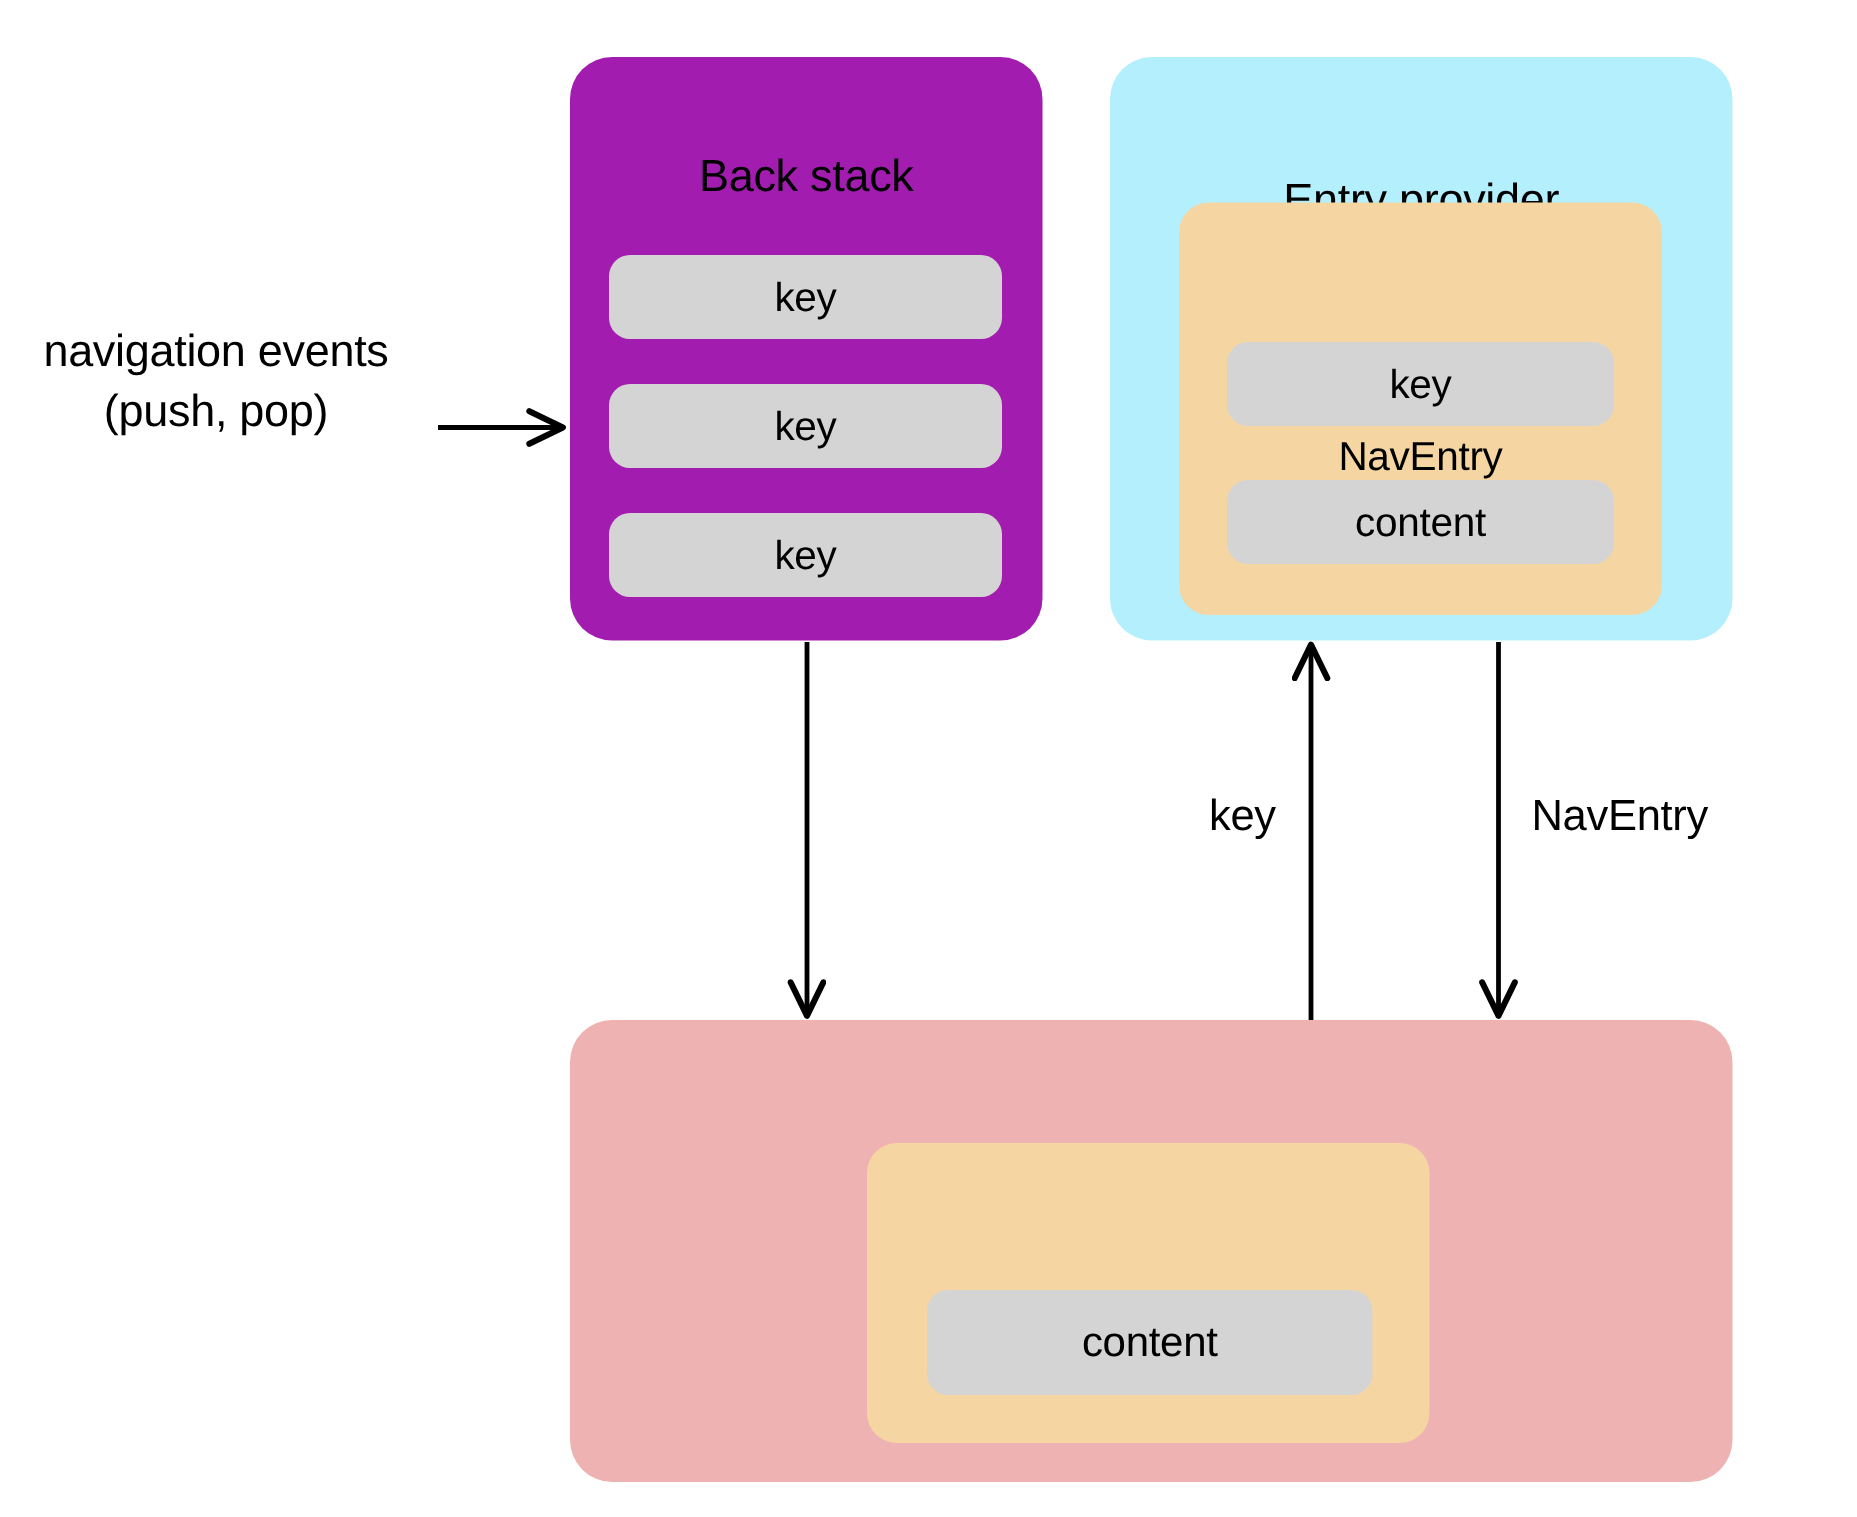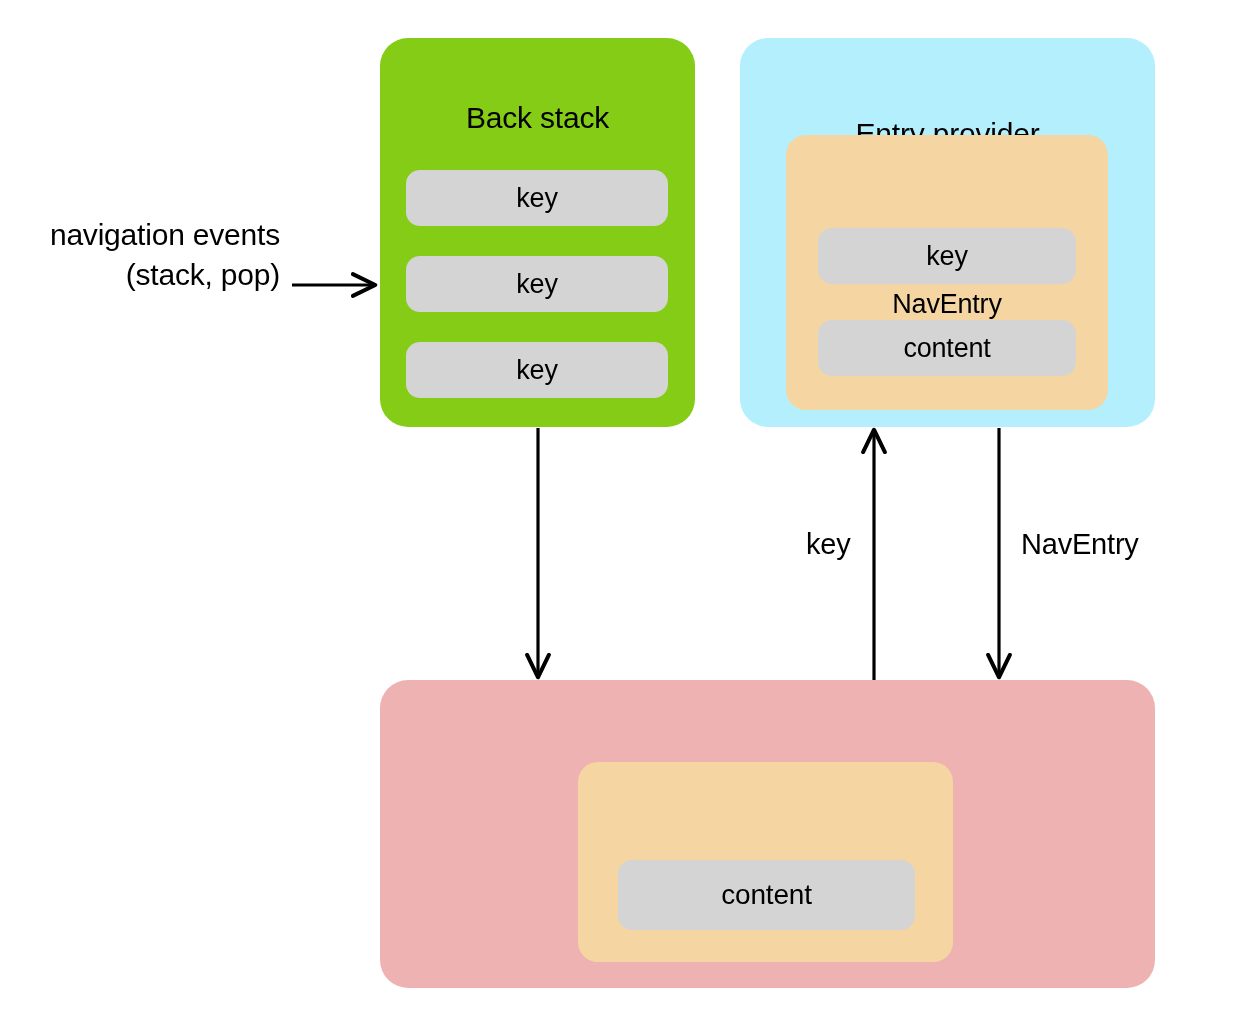"Back stack" #backstack-box { background: #84cc16 -> #a21caf }
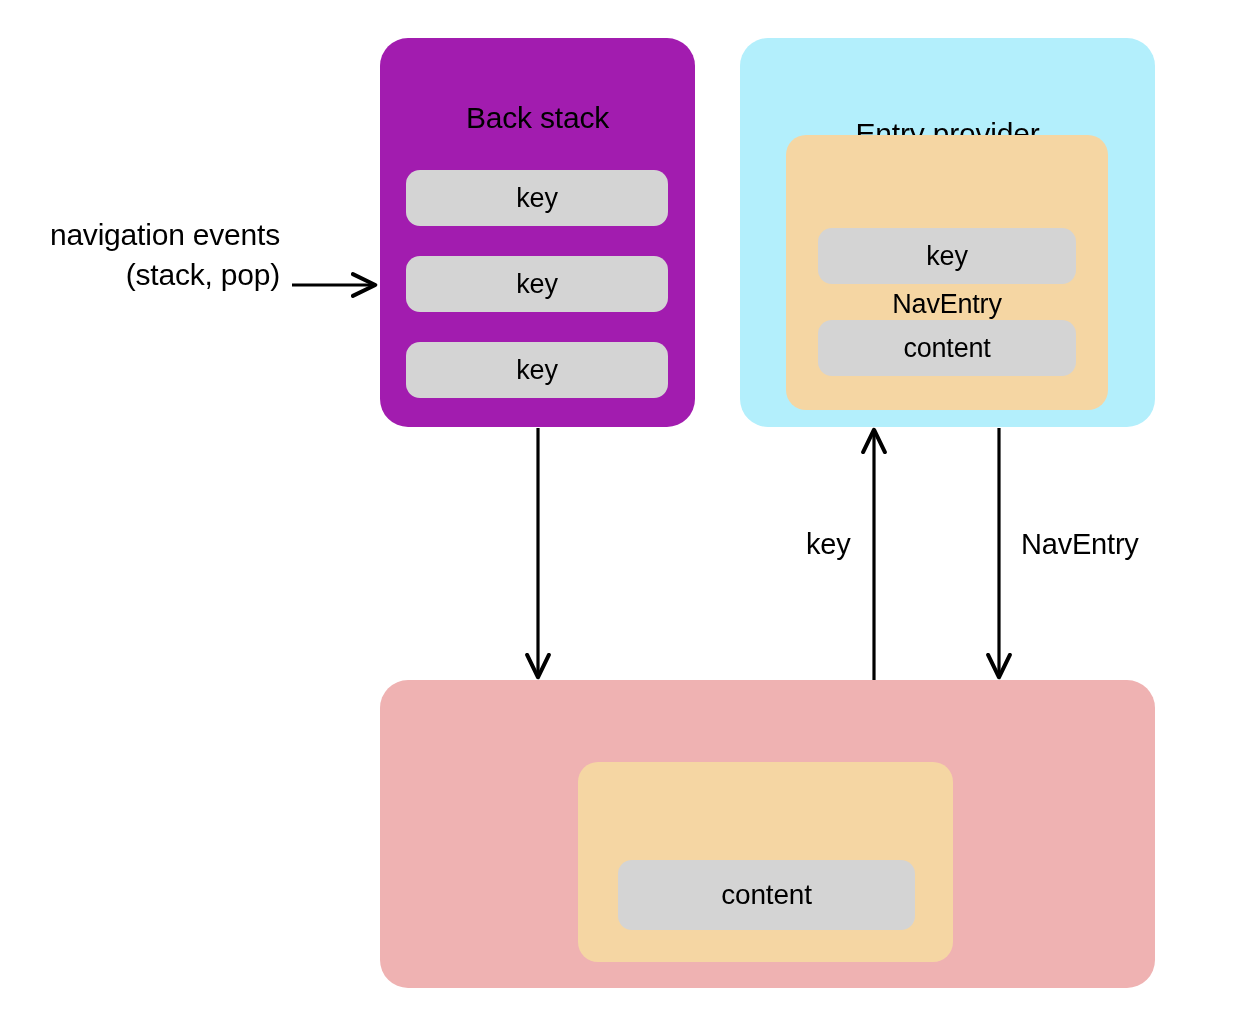"navigation events" #navevents-label { text-align: right -> center }
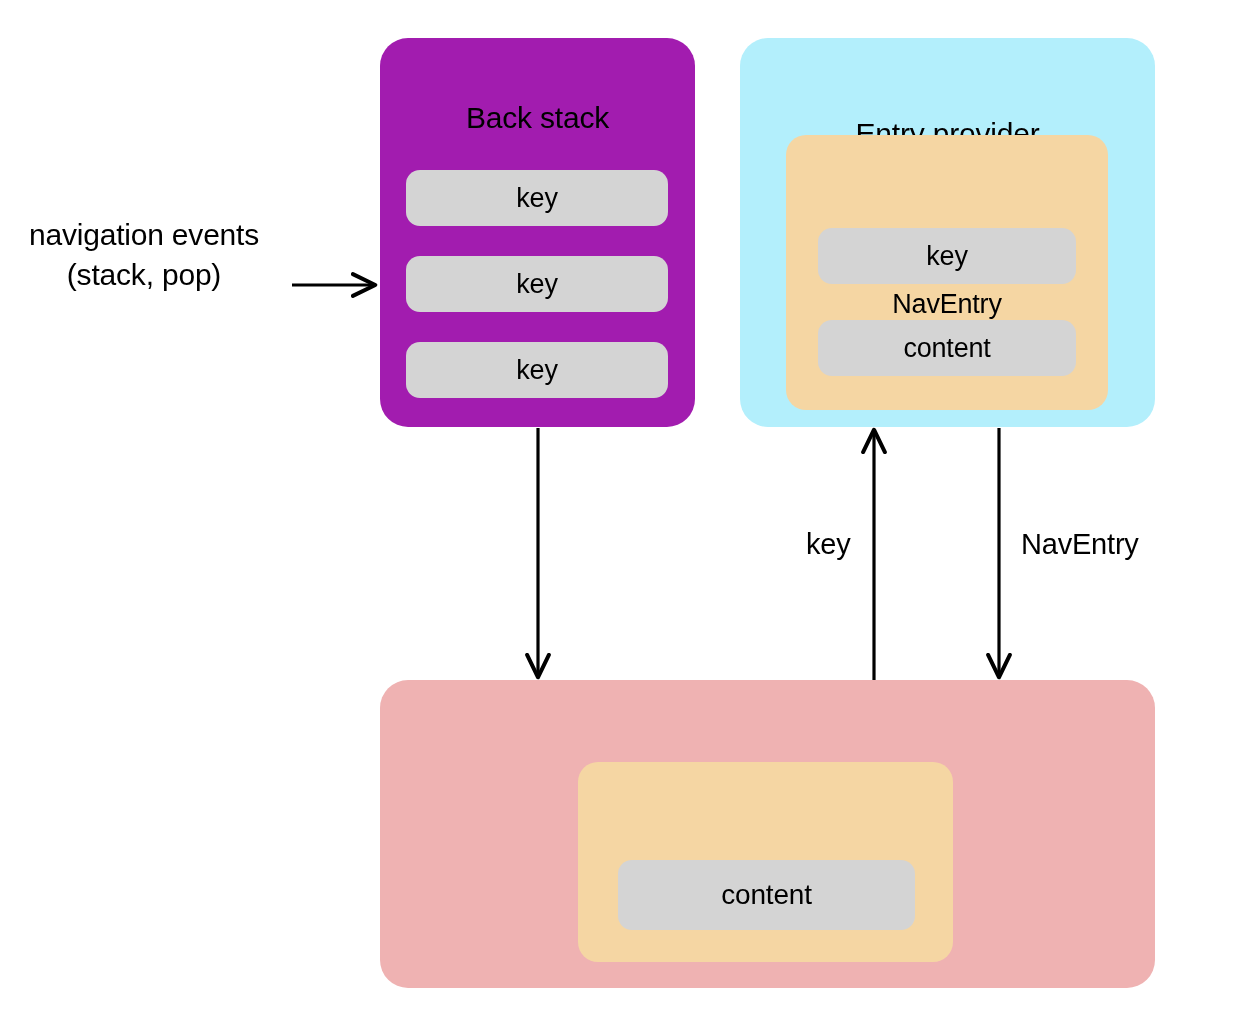"(stack, pop)" span.l2 { text: stack -> push }
